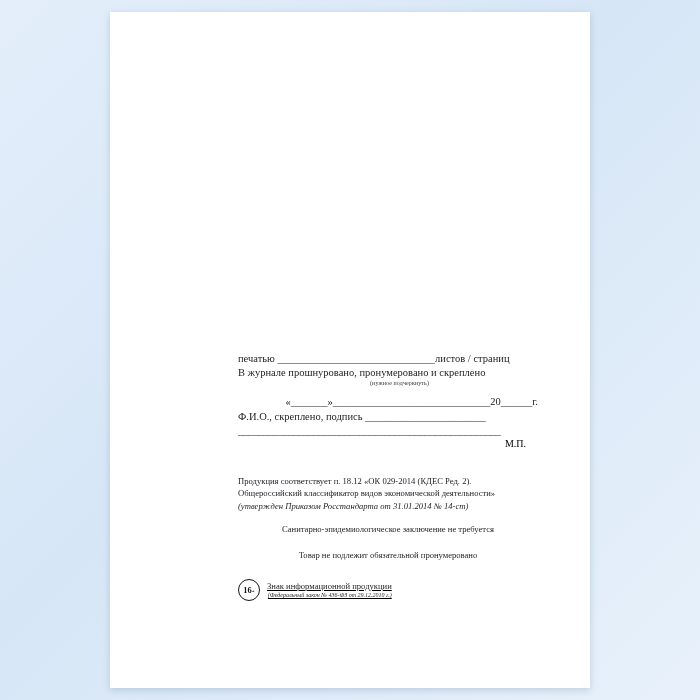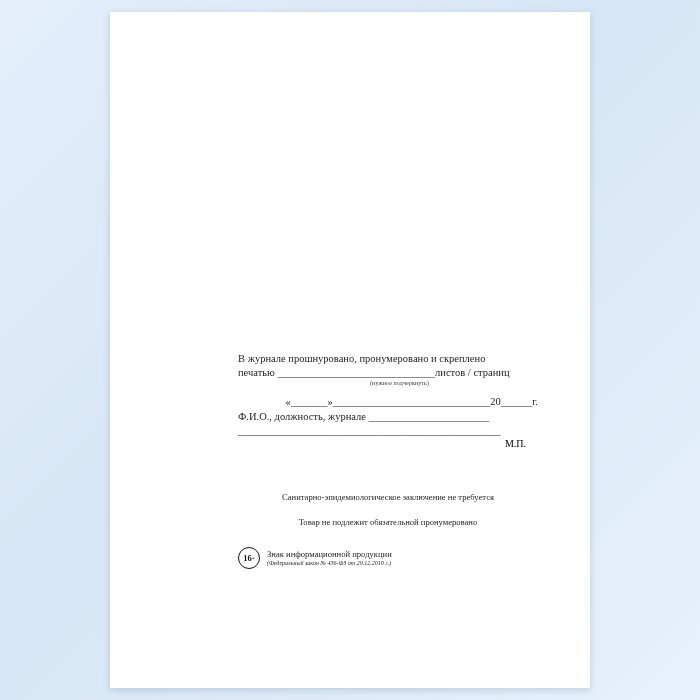"В журнале прошнуровано, пронумеровано и" div.line { order: before "печатью" -> after "печатью" }
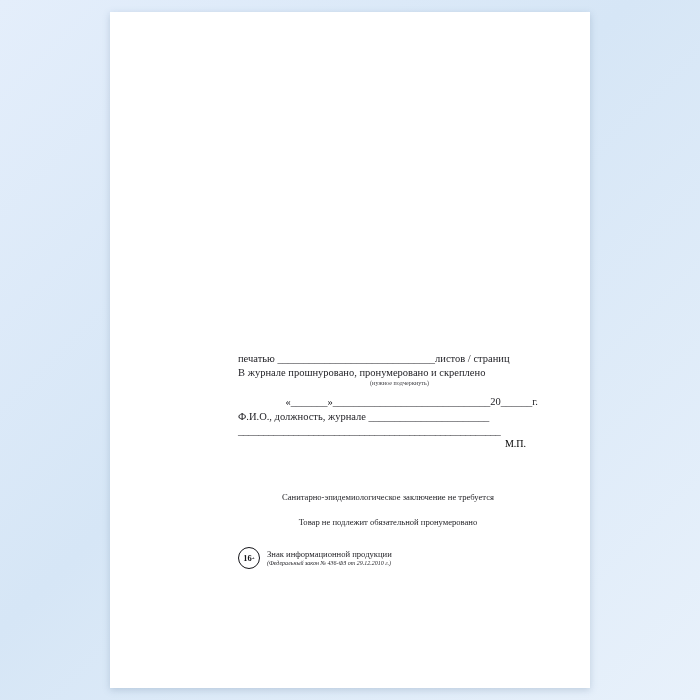"Ф.И.О., должность, журнале" div.line { text: должность, журнале -> скреплено, подпись }
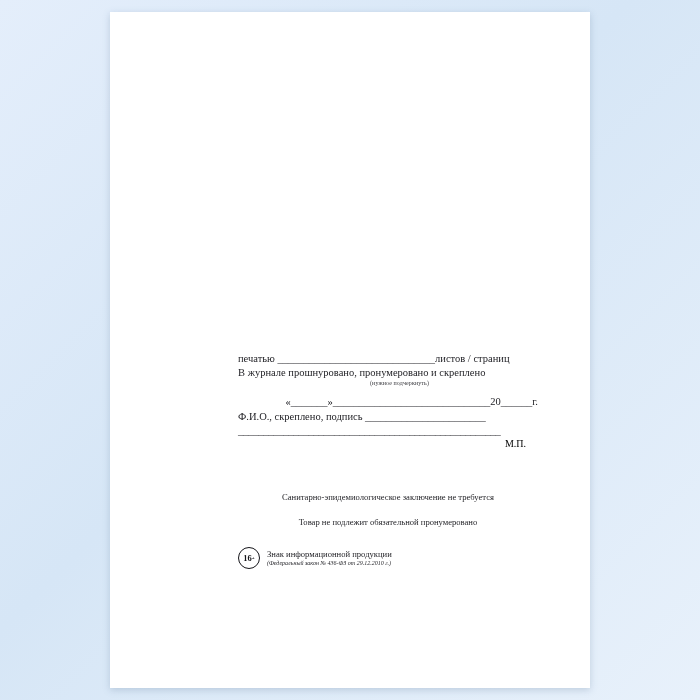"М.П." .row-mp { margin-bottom: 42px -> 26px }
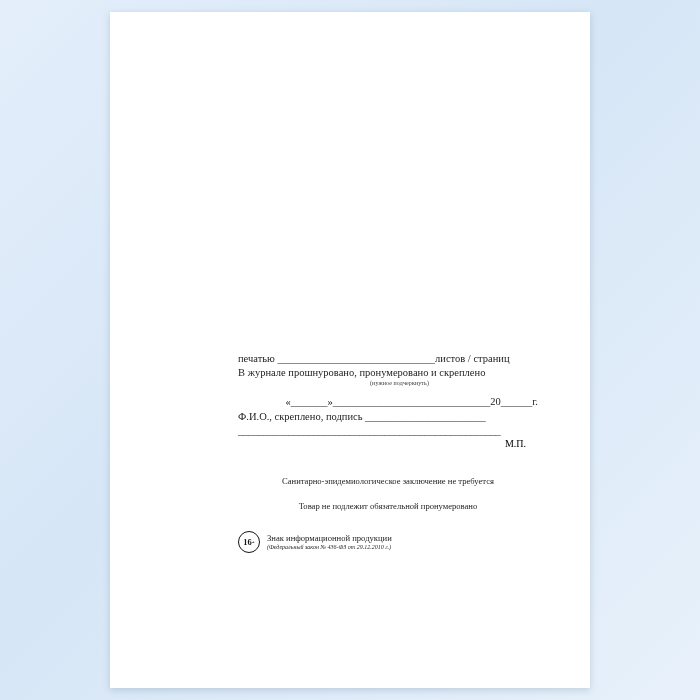"Продукция соответствует п. 18.12 «ОК" div.para { html: none -> <div> <div>Продукция соответствует п. 18.12 «ОК 029-2014 (КДЕС Ред. 2).</div> <div>Общероссийский классификатор видов экономической деятельности»</div> <div>(утвержден Приказом Росстандарта от 31.01.2014 № 14-ст)</div> </div> }
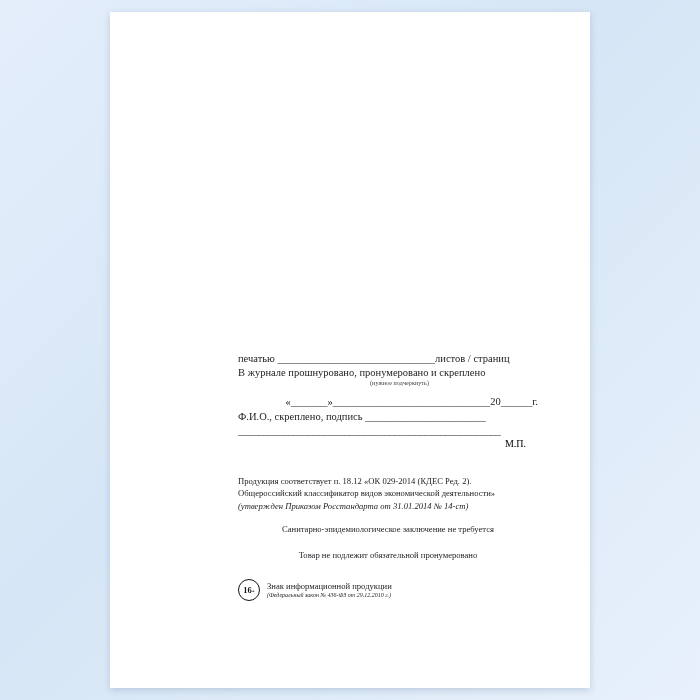"16" .badge-row { text-align: none -> right }
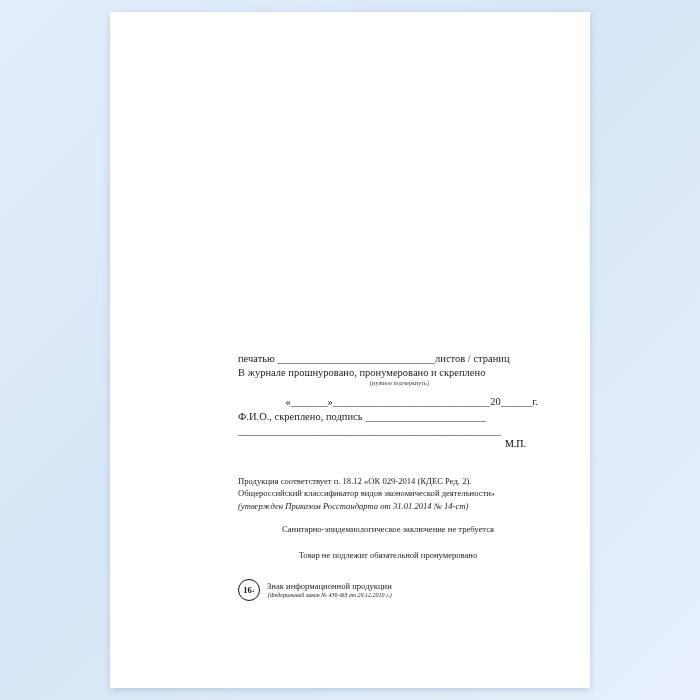"Знак информационной продукции" .badge-text { text-decoration: none -> underline }
